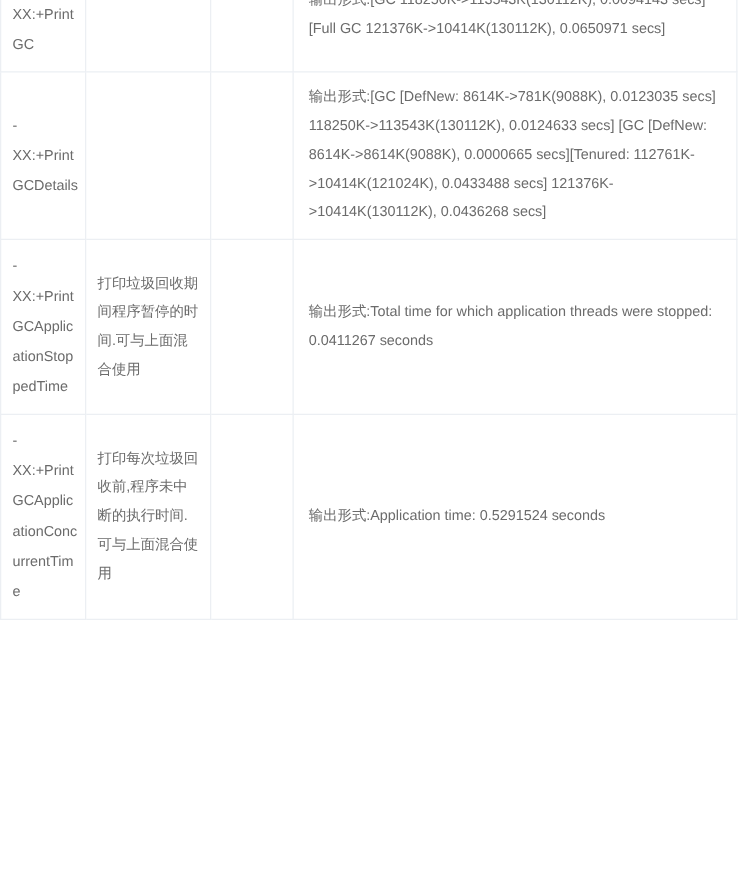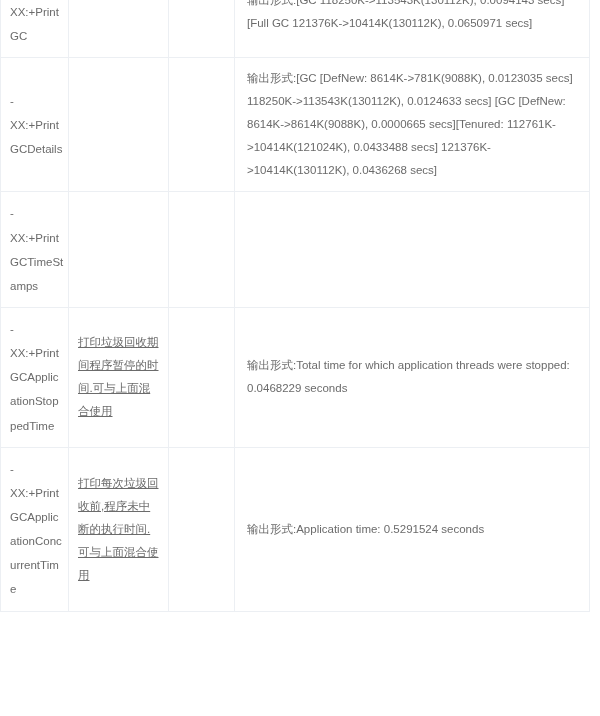"-XX:+PrintGCTimeStamps" tr { html: <tr> <td>-XX:+PrintGCTimeStamps</td> <td></td> <td></td> <td></td> </tr> -> none }
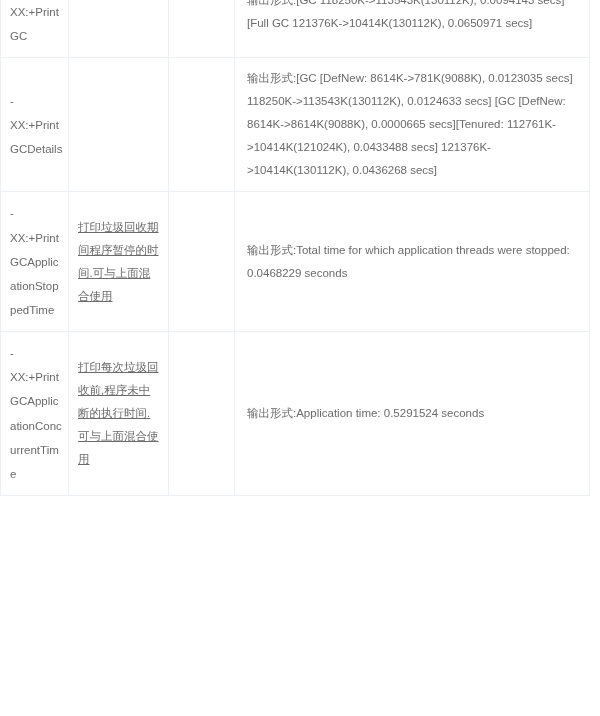"打印垃圾回收期间程序暂停的时间.可与上面混合使用" .gc-table td.cell-desc { text-decoration: underline -> none }
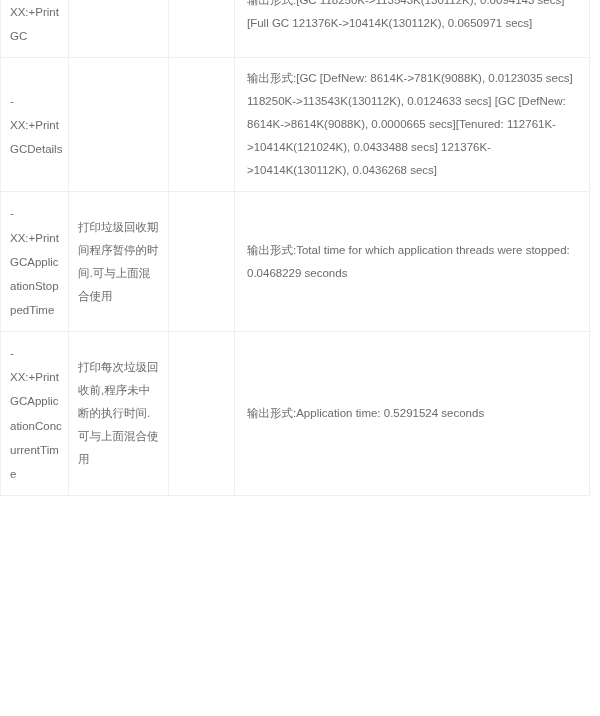"输出形式:Total time for which application" td.cell-output { text: 0.0468229 -> 0.0411267 }
